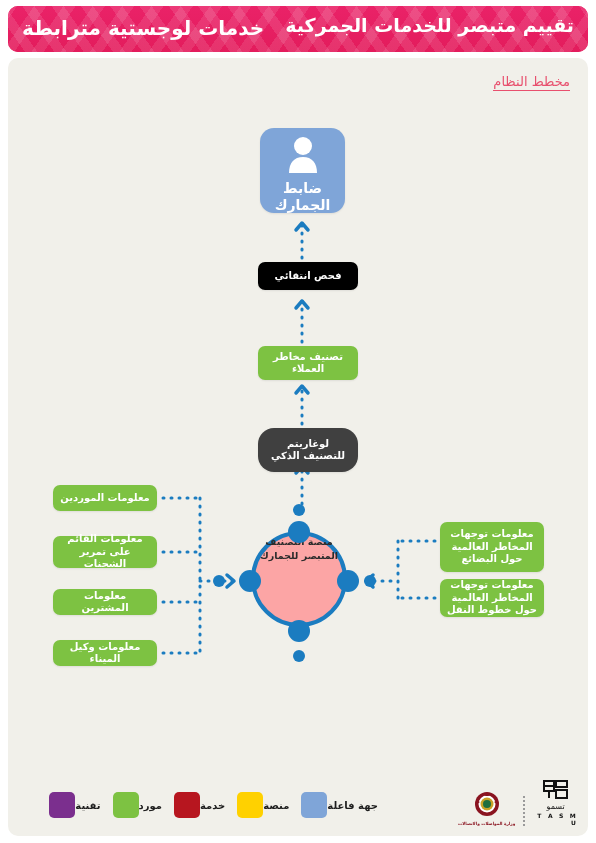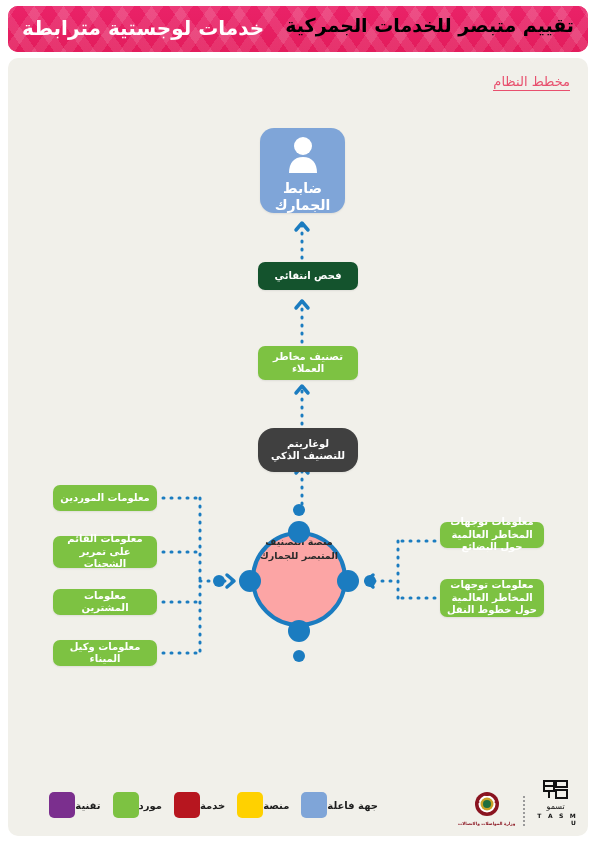"تقييم متبصر للخدمات الجمركية" .header-title-right { color: #000000 -> #ffffff }
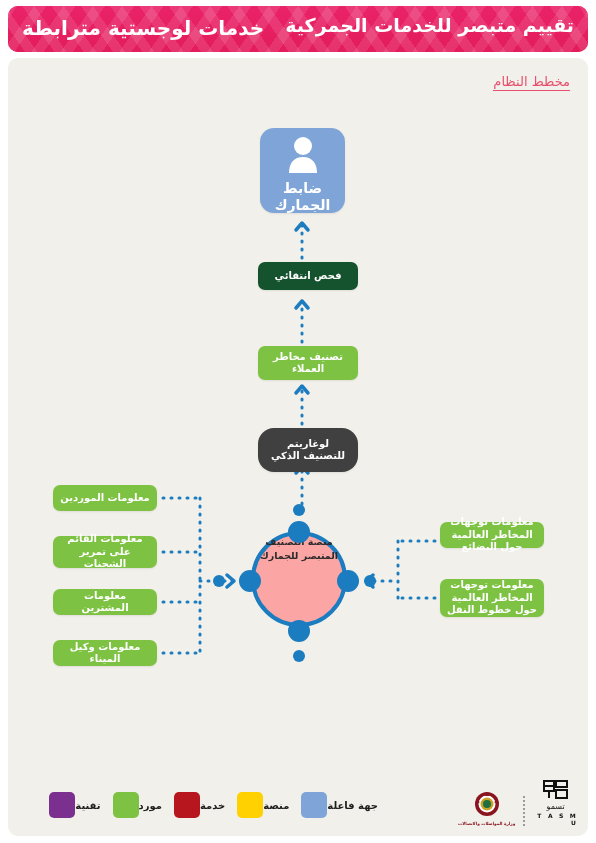"فحص انتقائي" .service-node { background: #14532d -> #000000 }
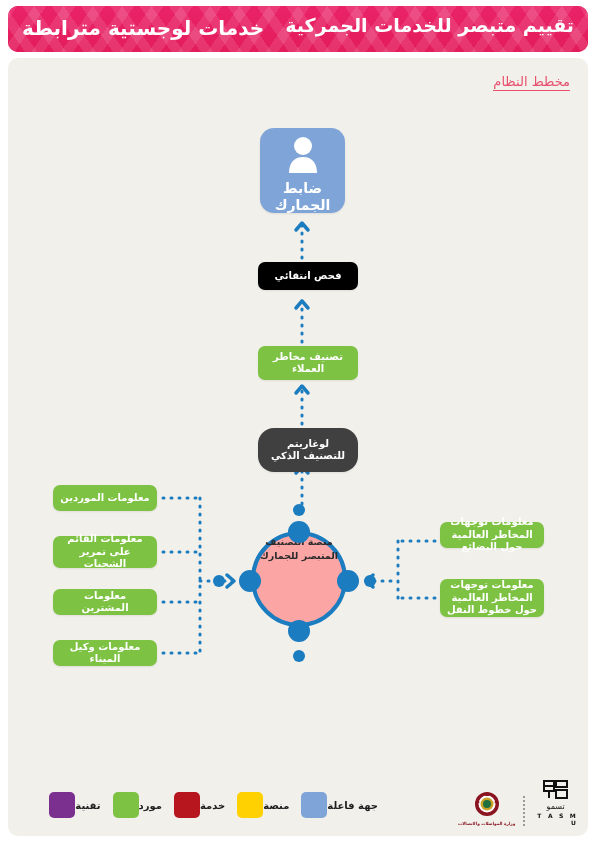"معلومات توجهات المخاطر العالمية حول البضائع" .sup-r1 { height: 26px -> 50px }
